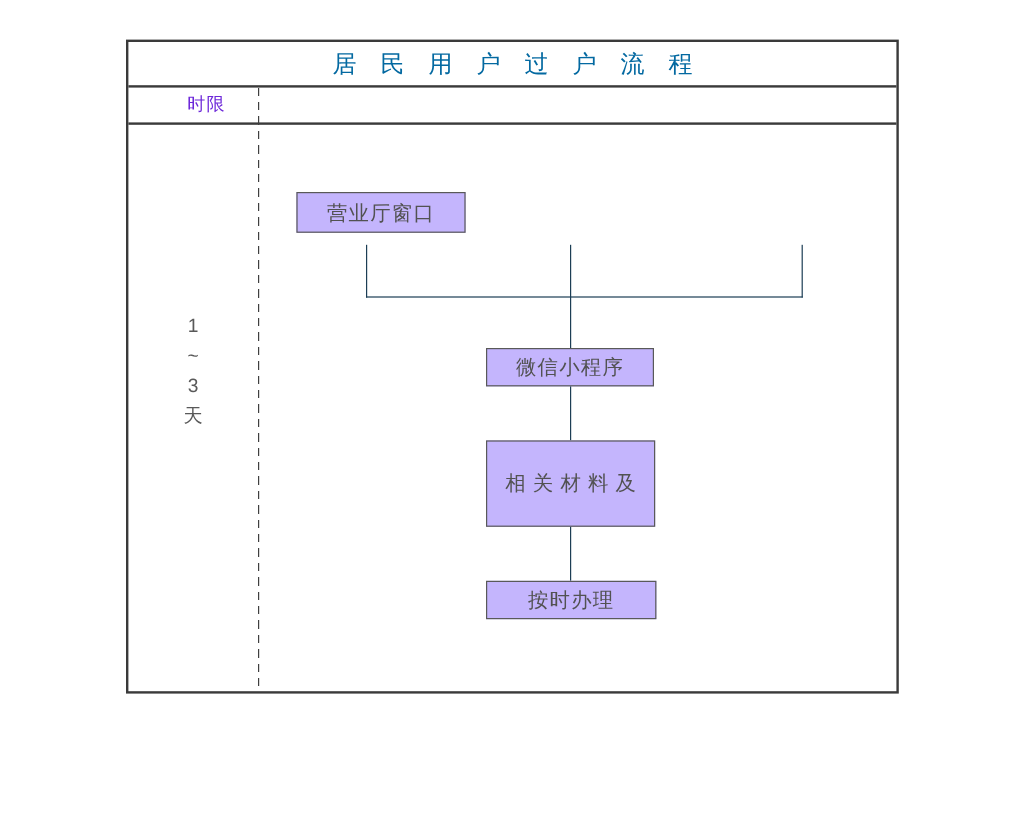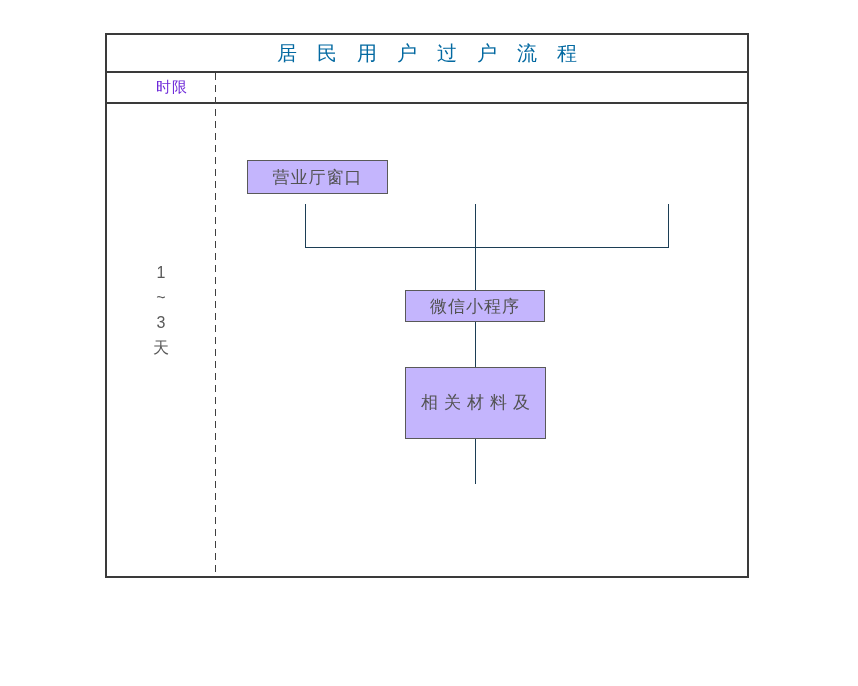"按时办理" div.flow-box { html: none -> <div>按时办理</div> }
